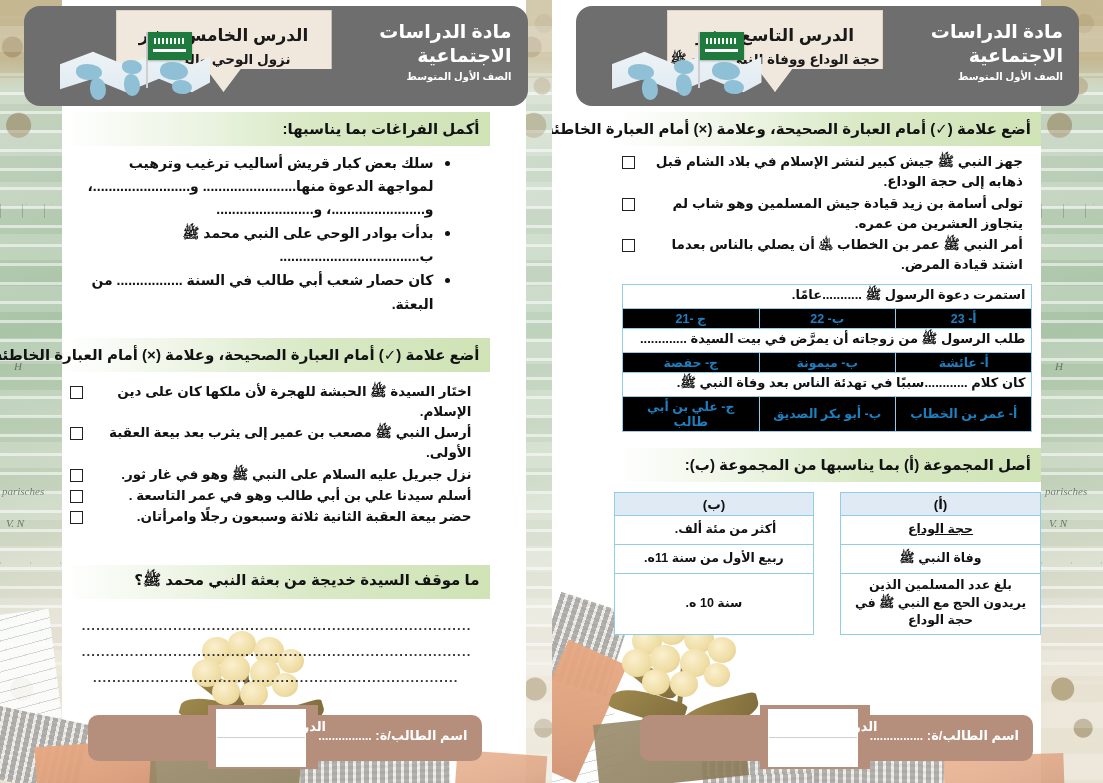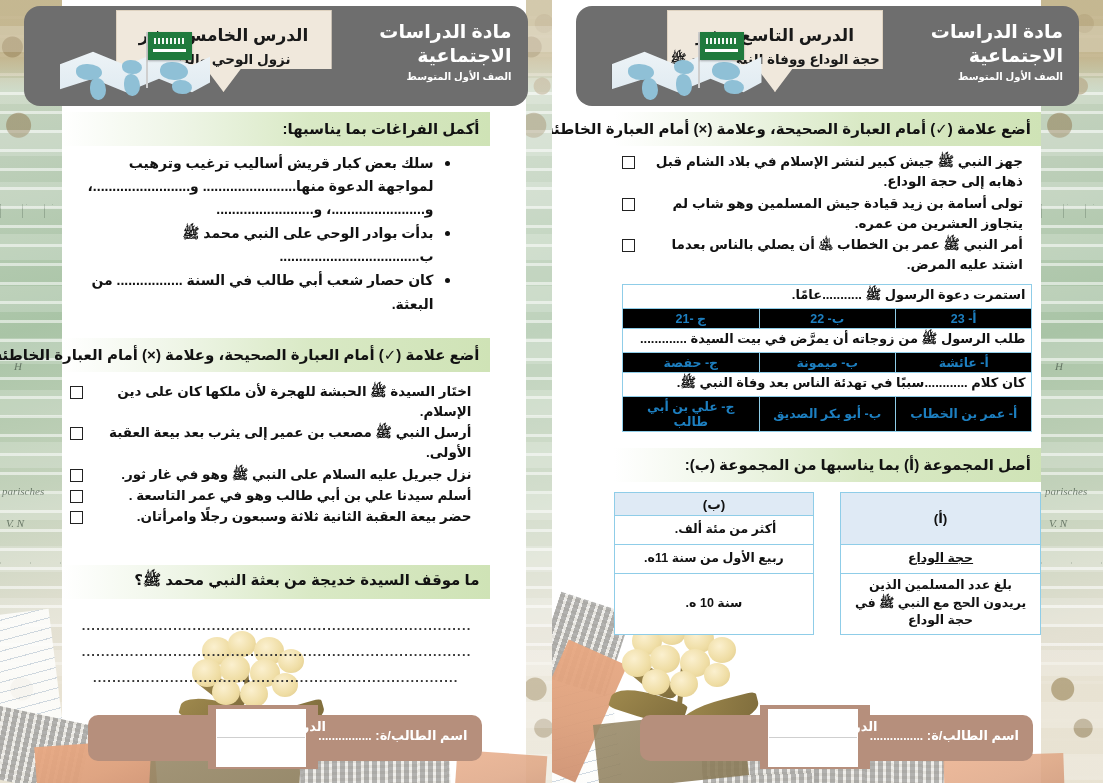"أمر النبي ﷺ عمر بن" span.ck-txt { text: عليه -> قيادة }
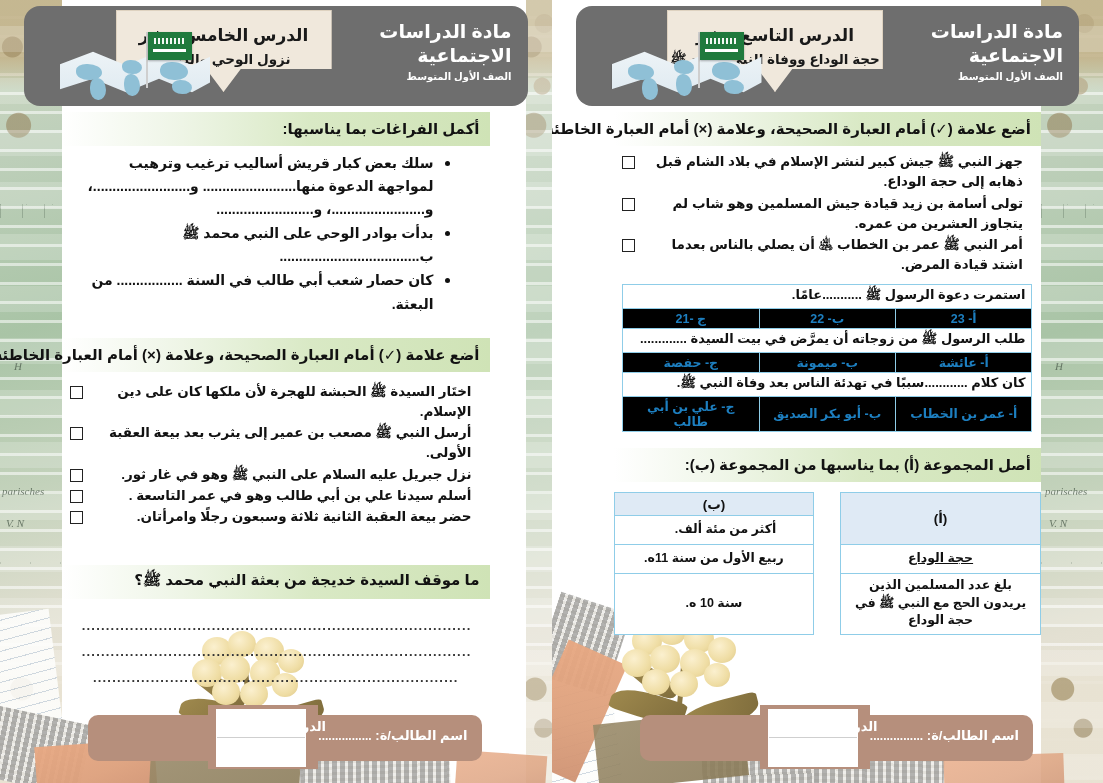"وفاة النبي ﷺ" tr { html: none -> <tr> <td>وفاة النبي ﷺ</td> </tr> }
